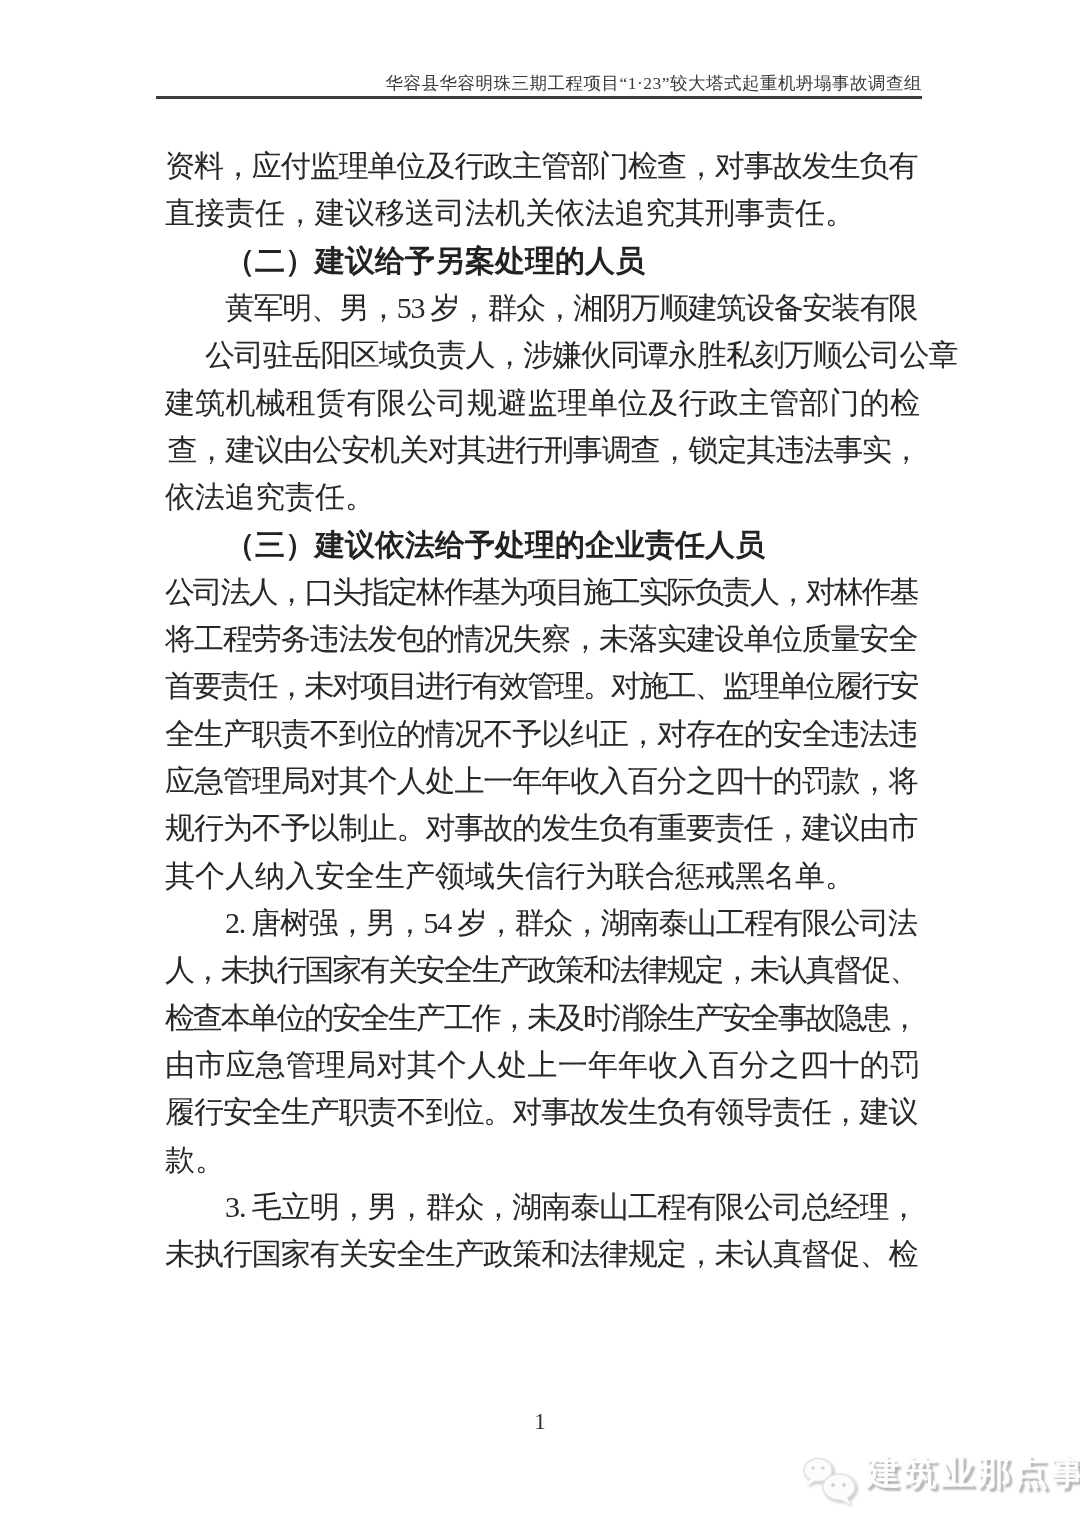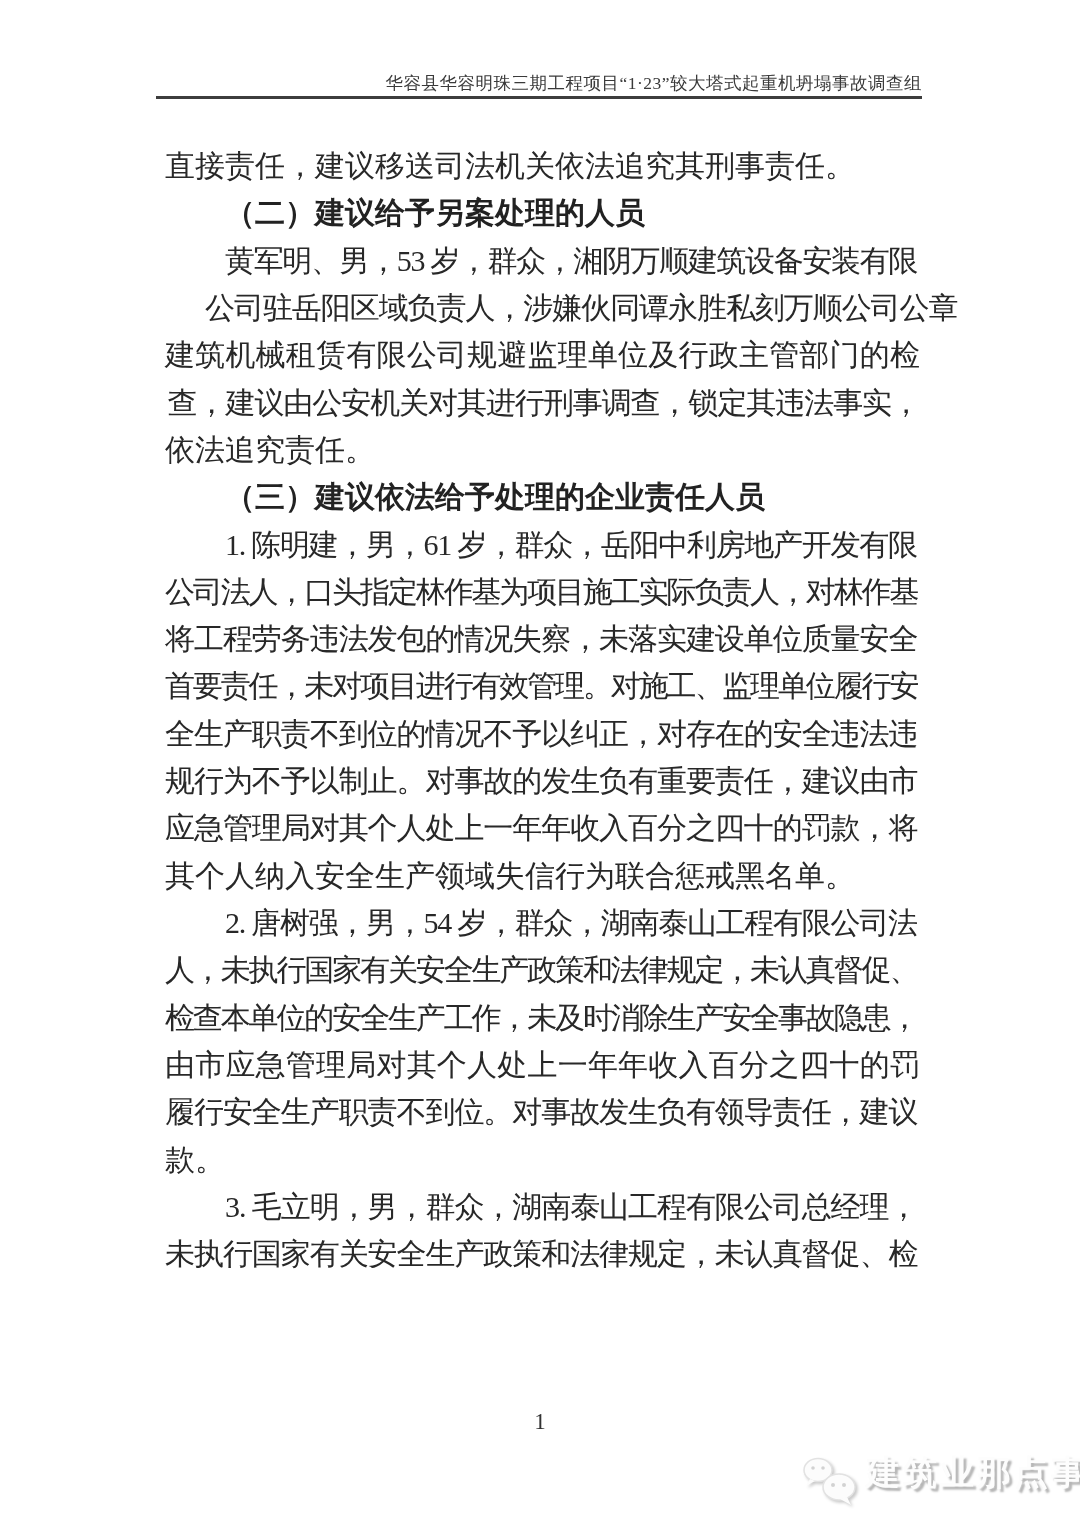"资料，应付监理单位及行政主管部门检查，对事故发生负有" div.line { html: none -> <div>资料，应付监理单位及行政主管部门检查，对事故发生负有</div> }
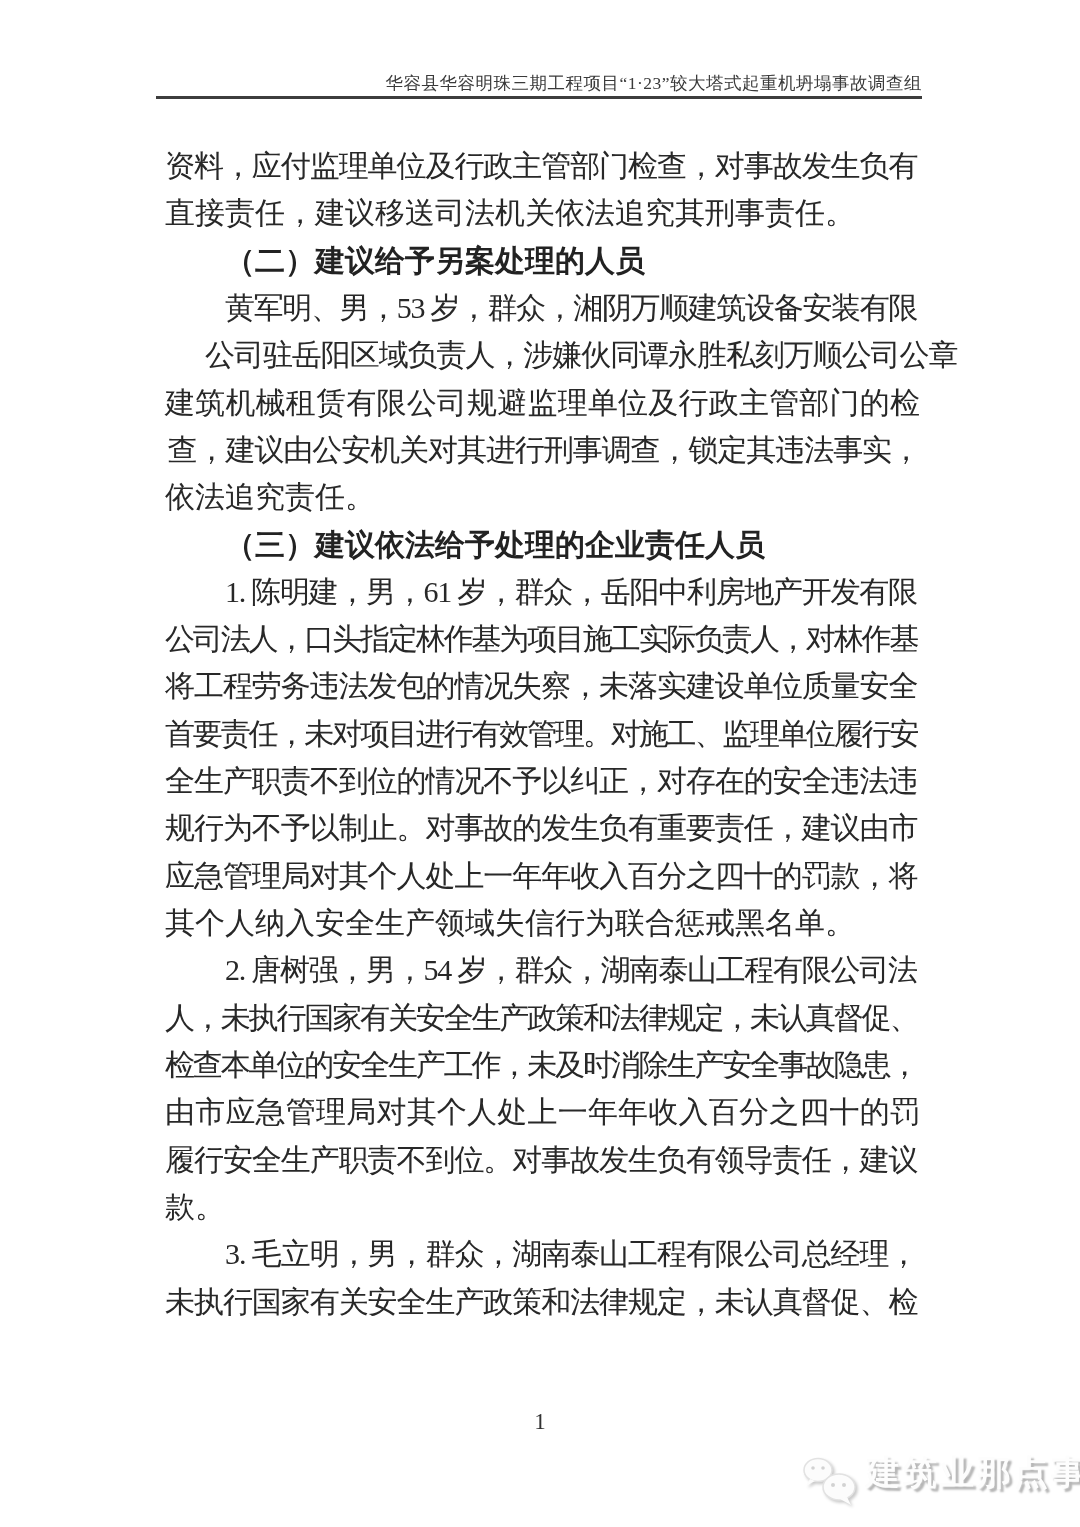"1. 陈明建，男，61 岁，群众，岳阳中利房地产开发有限" div.line { html: <div>1. 陈明建，男，61 岁，群众，岳阳中利房地产开发有限</div> -> none }
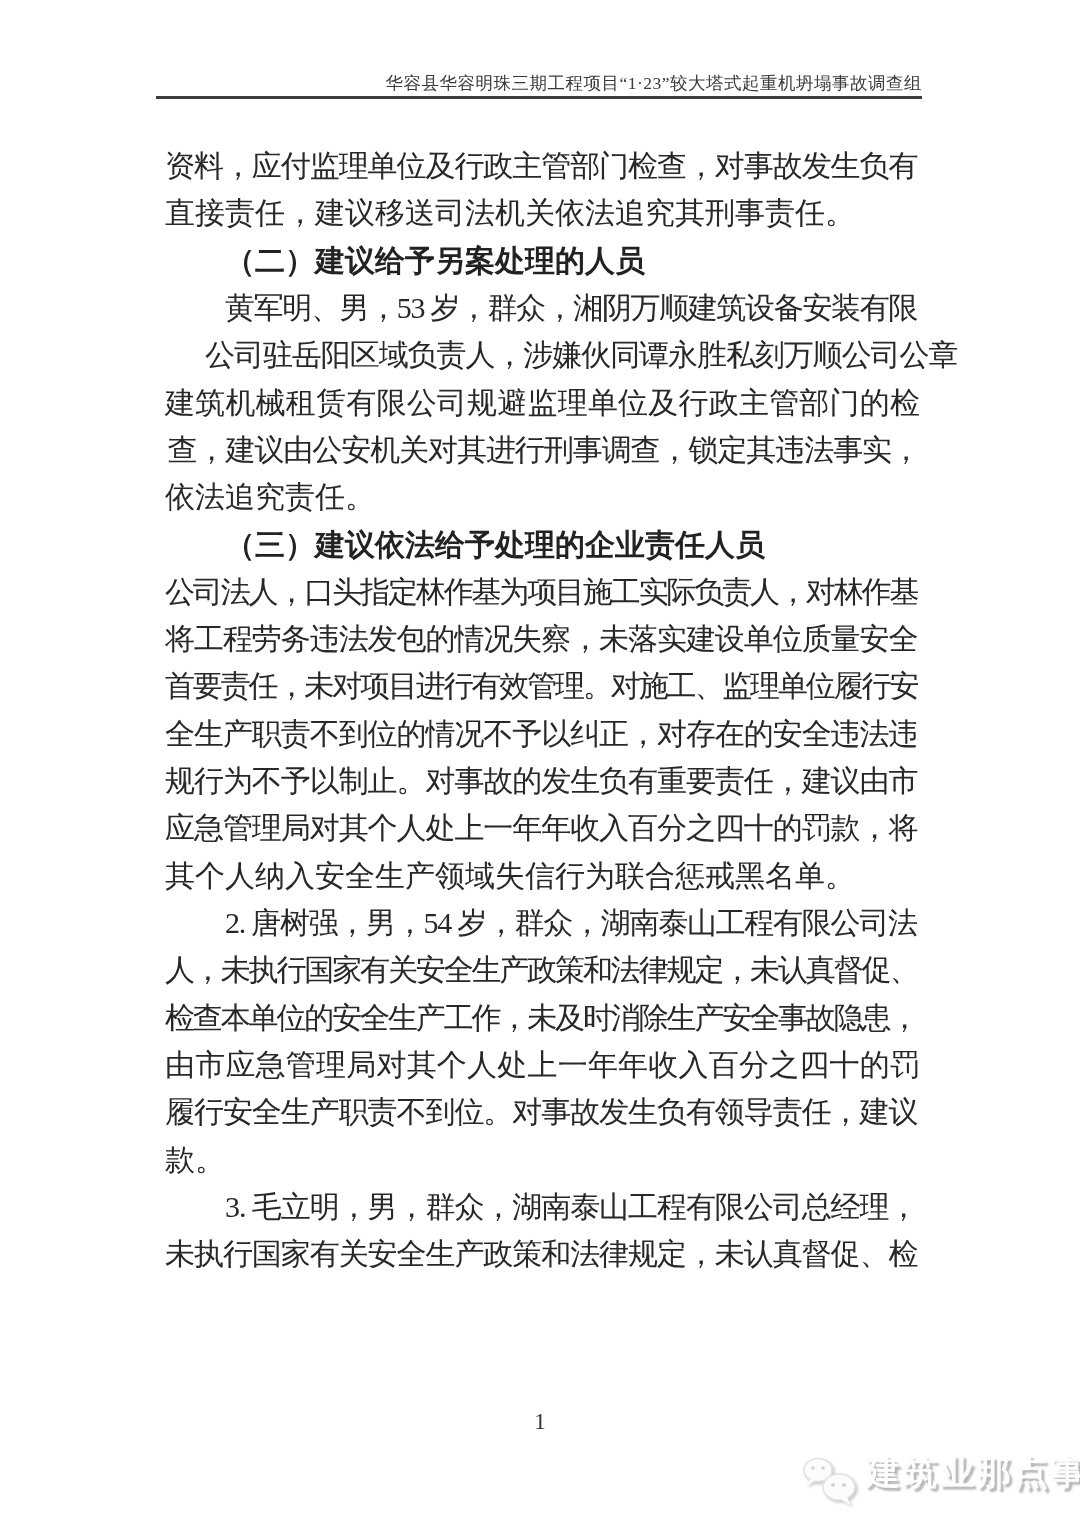"规行为不予以制止。对事故的发生负有重要责任，建议由市" div.line { order: before "应急管理局对其个人处上一年年收入百分之四十的罚款，将" -> after "应急管理局对其个人处上一年年收入百分之四十的罚款，将" }
